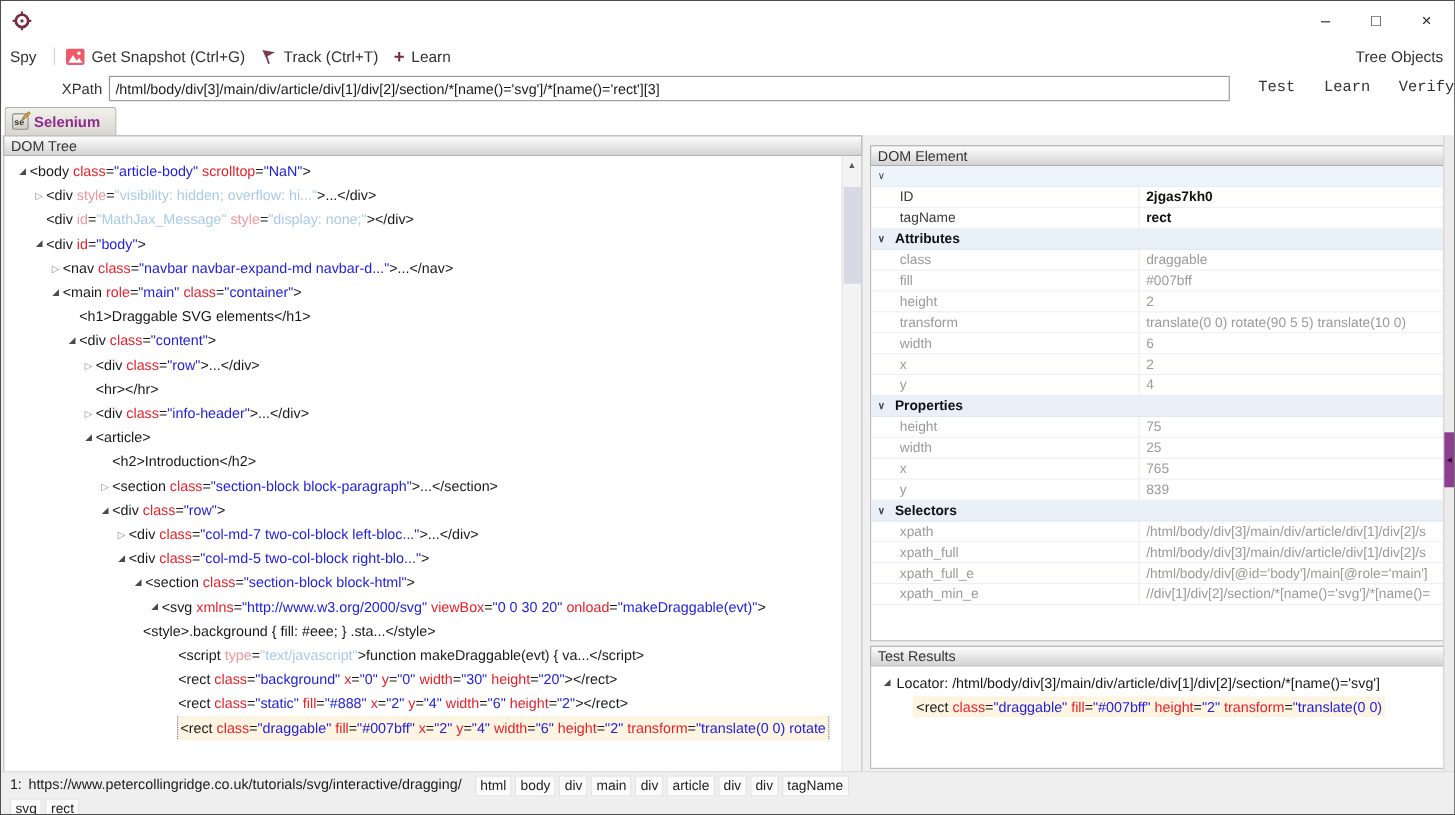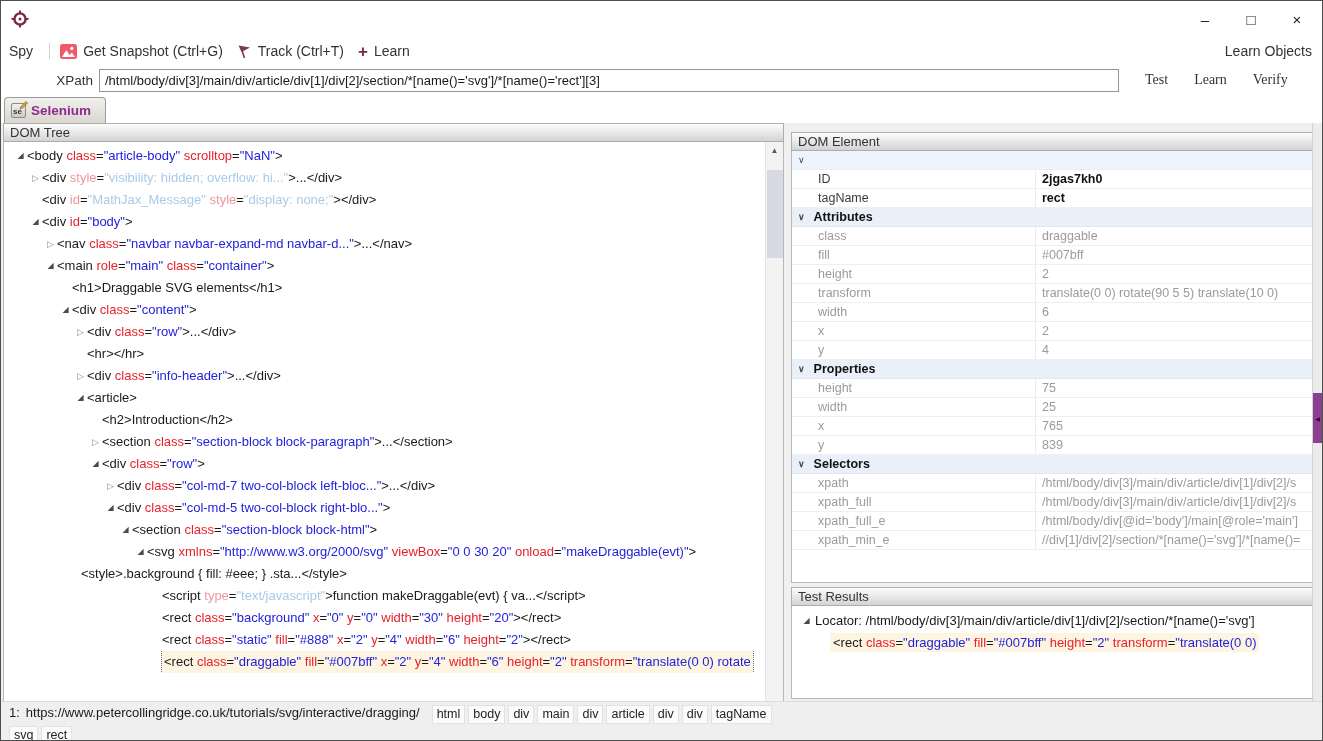"Learn Objects" span.show-objects { text: Learn -> Tree }
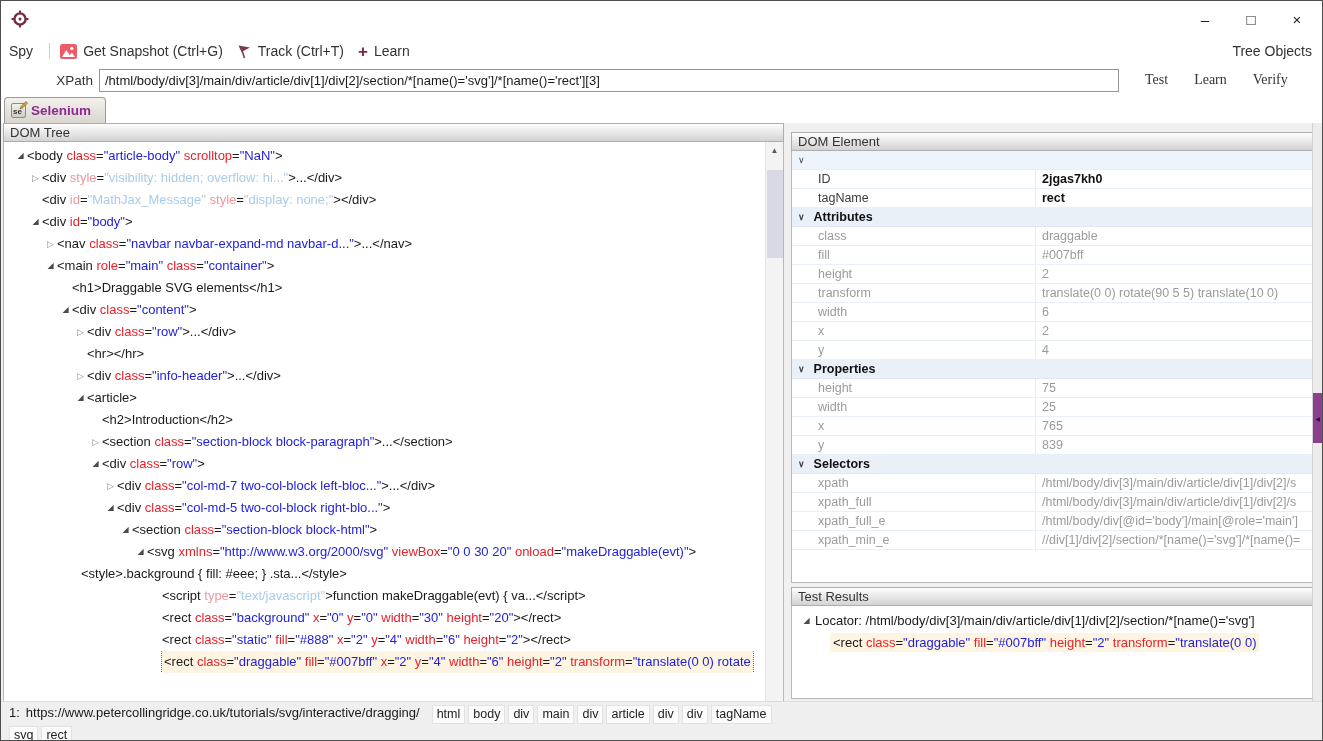"Test" .xpath-btn { font-family: Liberation Serif, serif -> Liberation Mono, monospace }
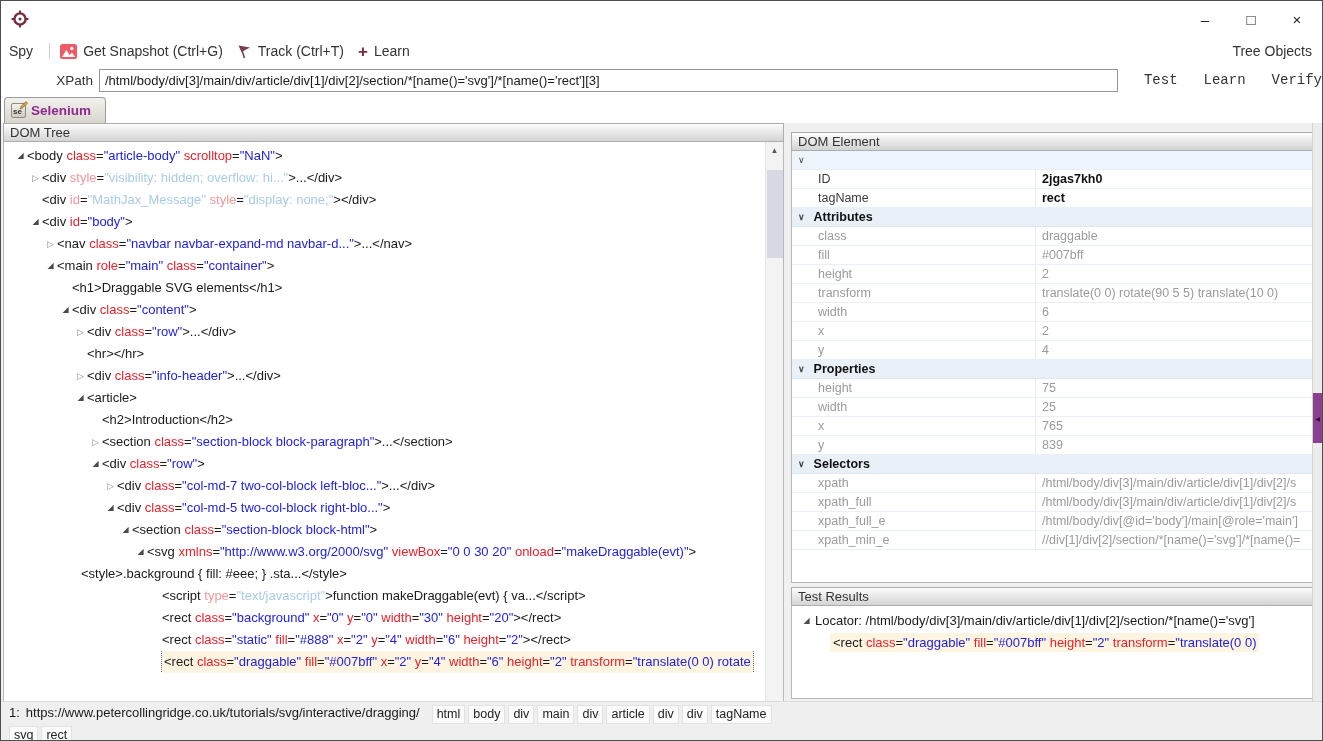"<style>.background { fill: #eee; }" div.tree-row { padding-left: 64px -> 113px }
